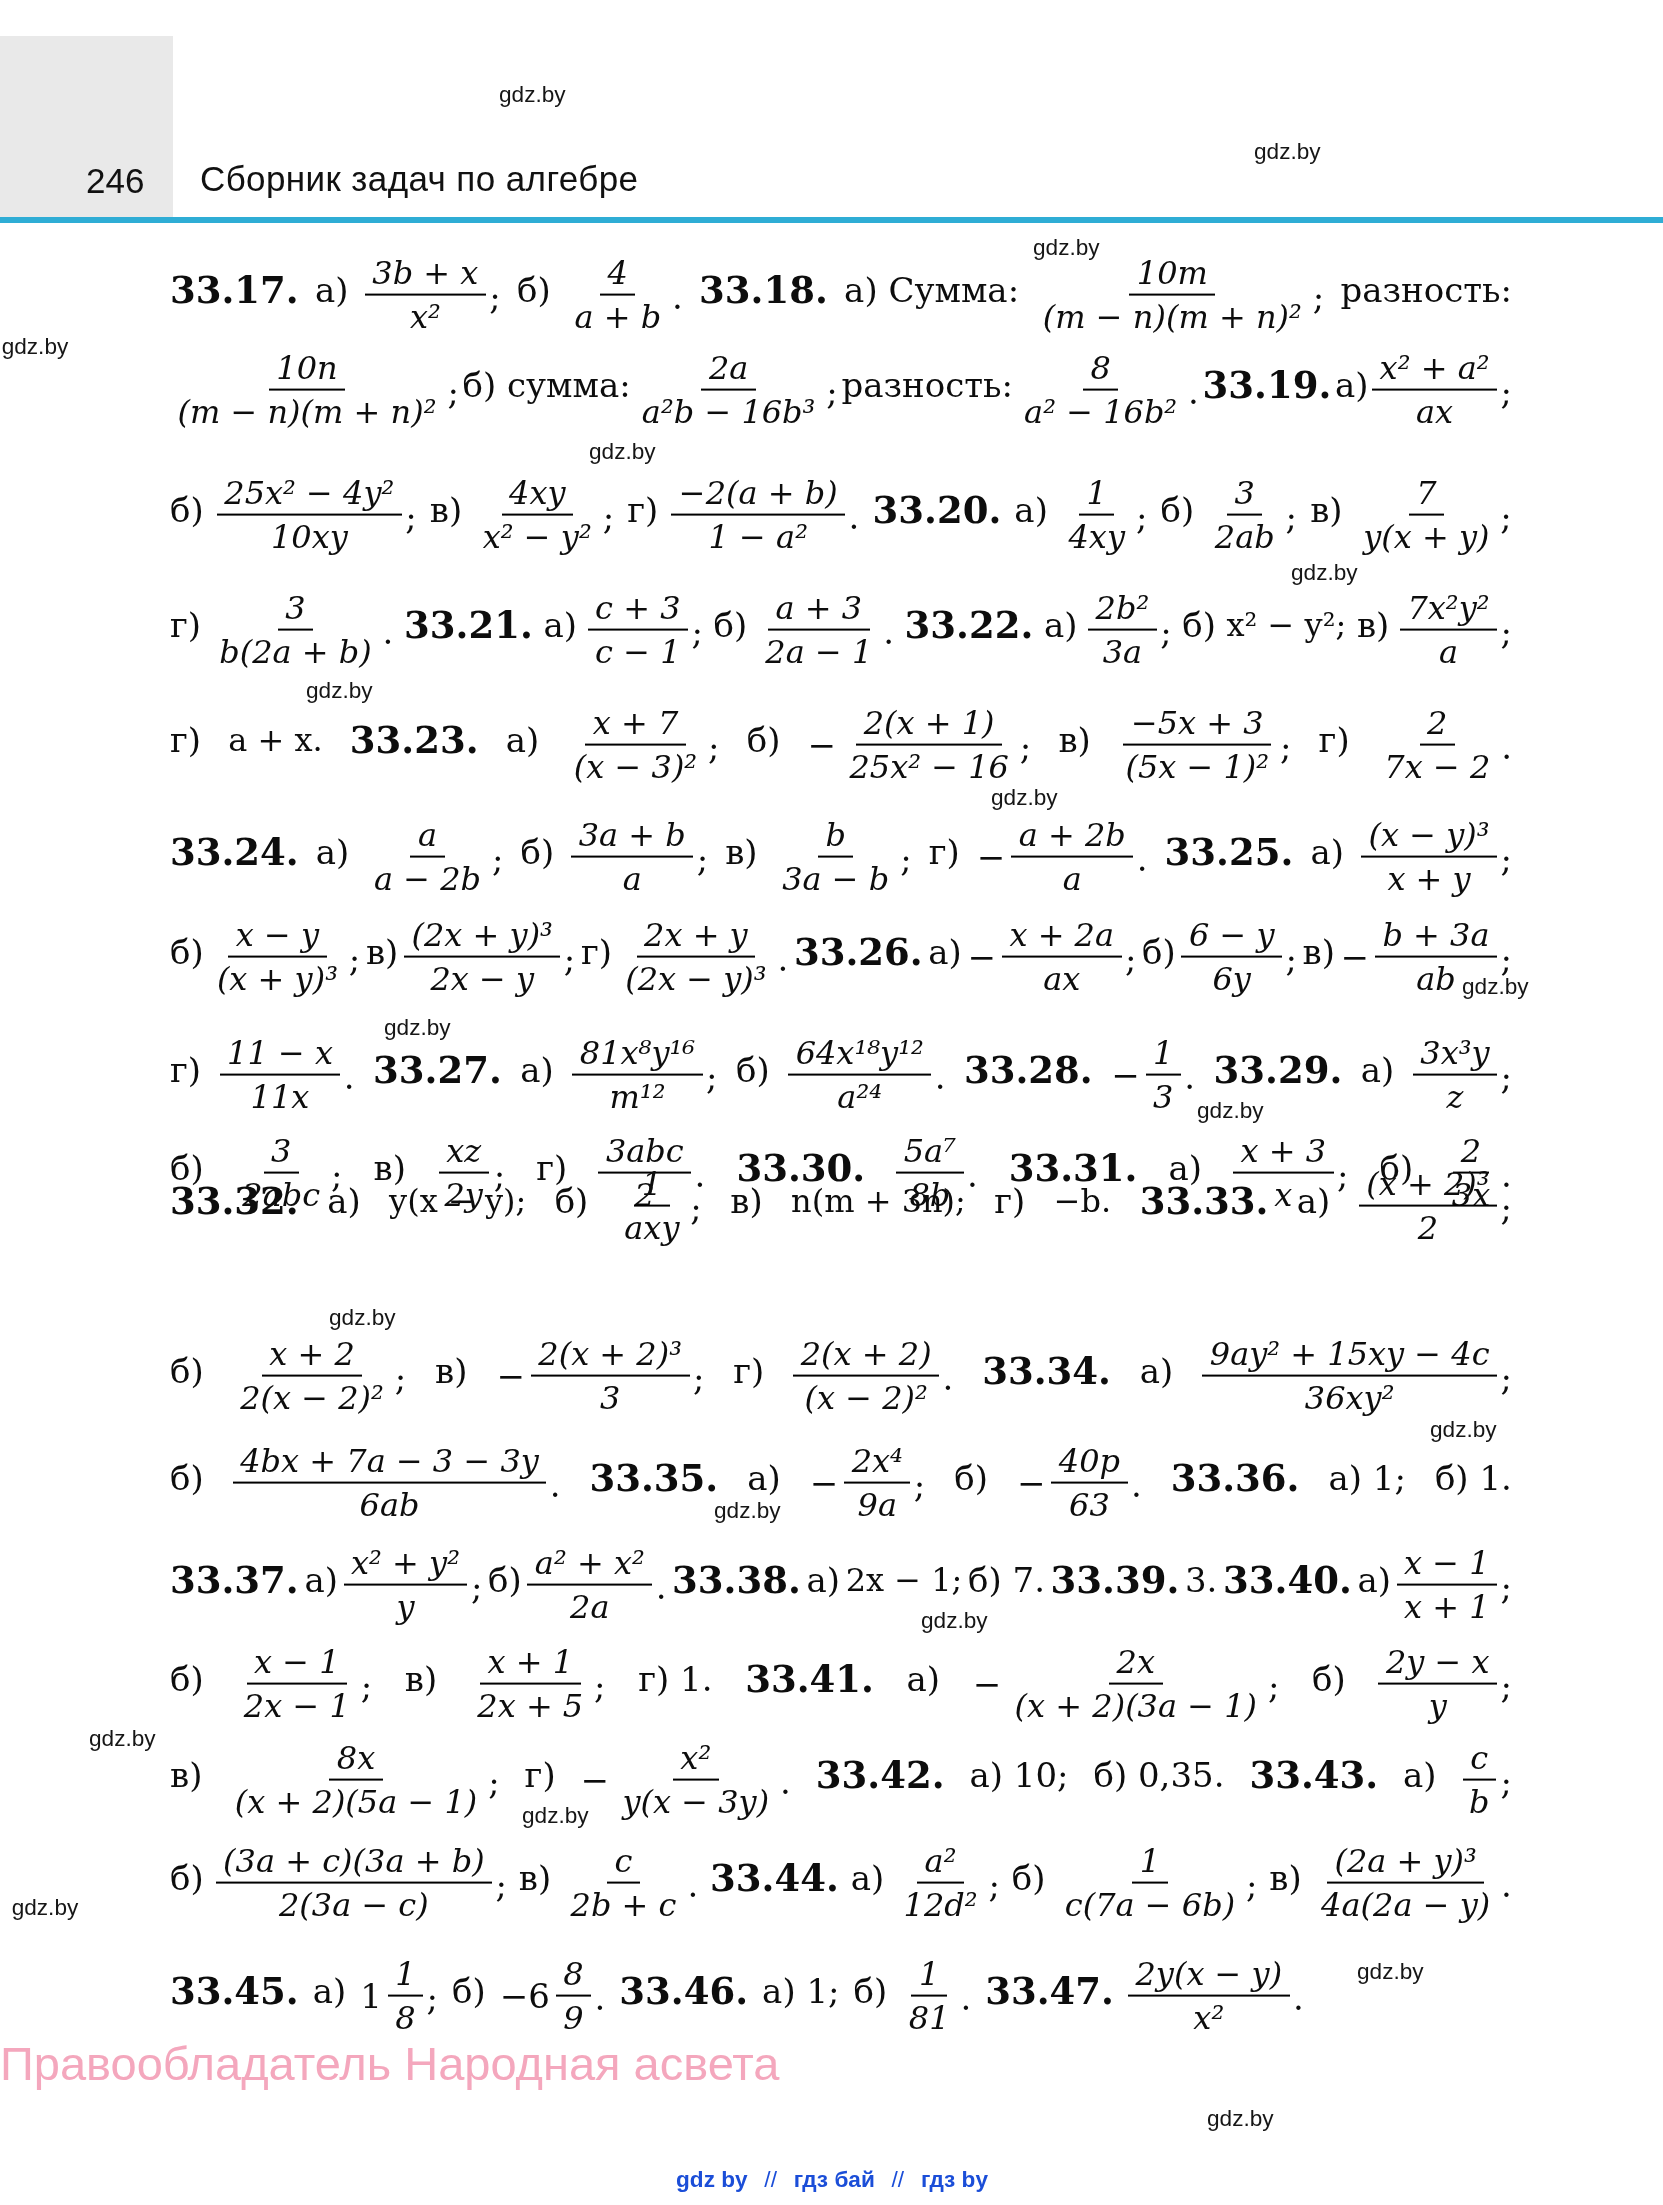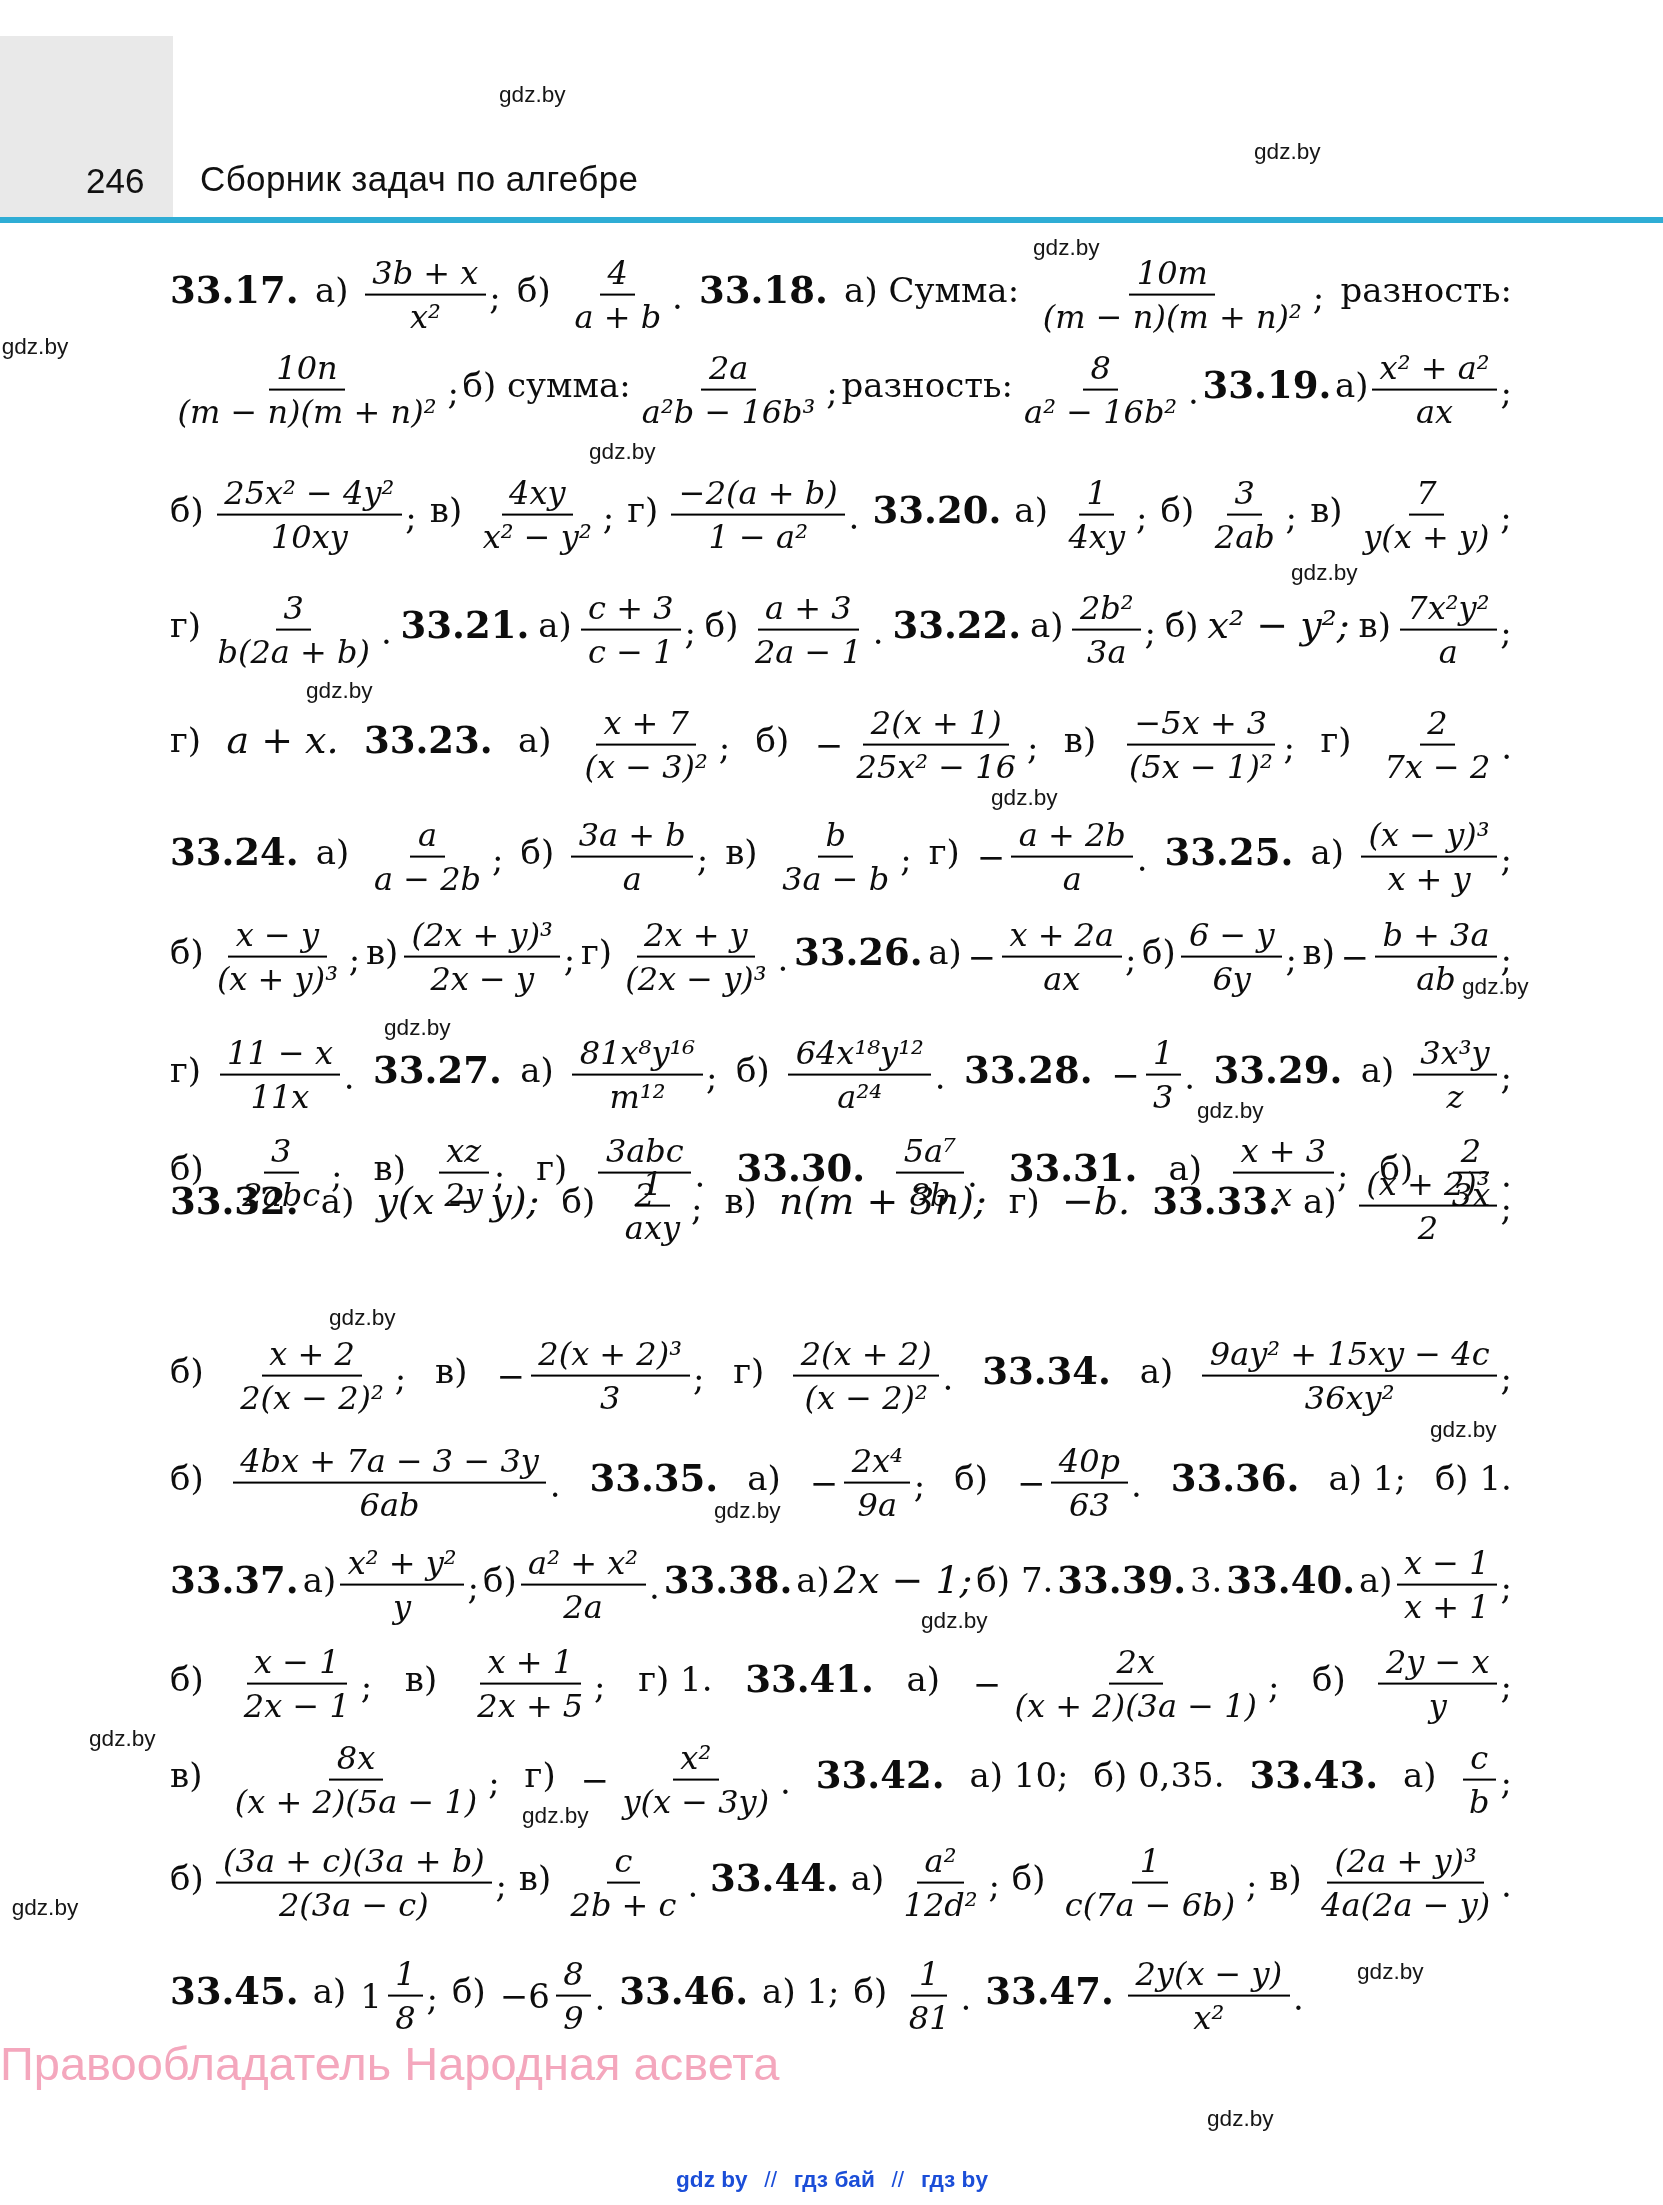"x² − y²;" .tm { font-size: 38px -> 32px; font-style: italic -> none }
